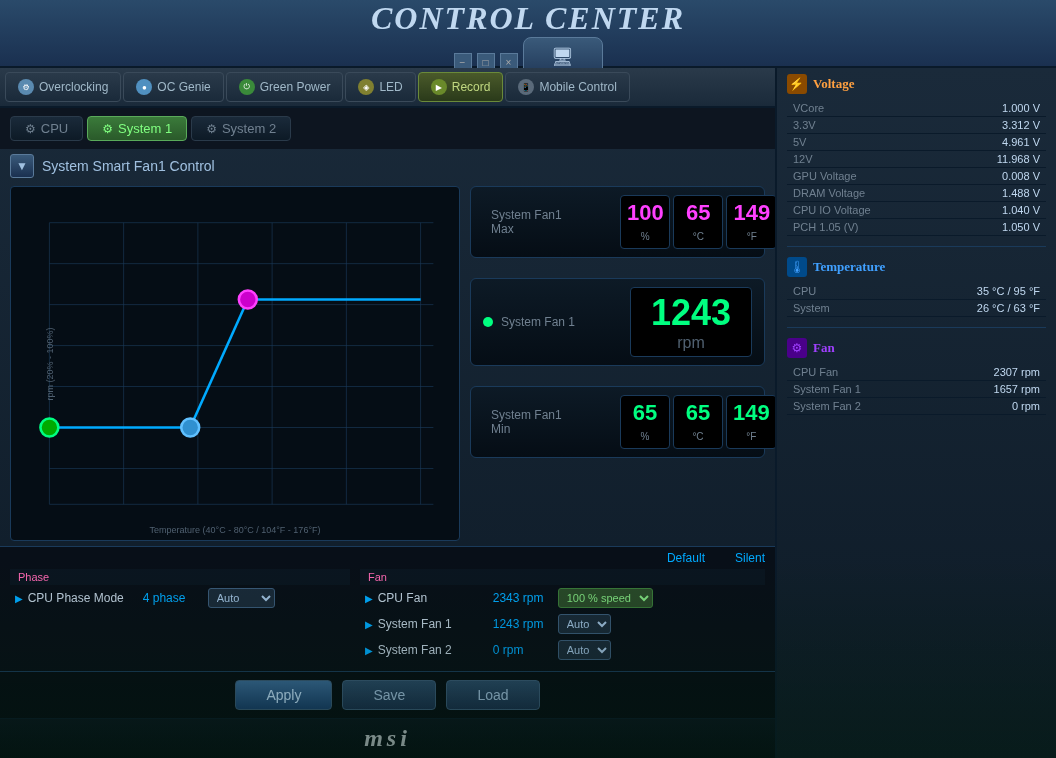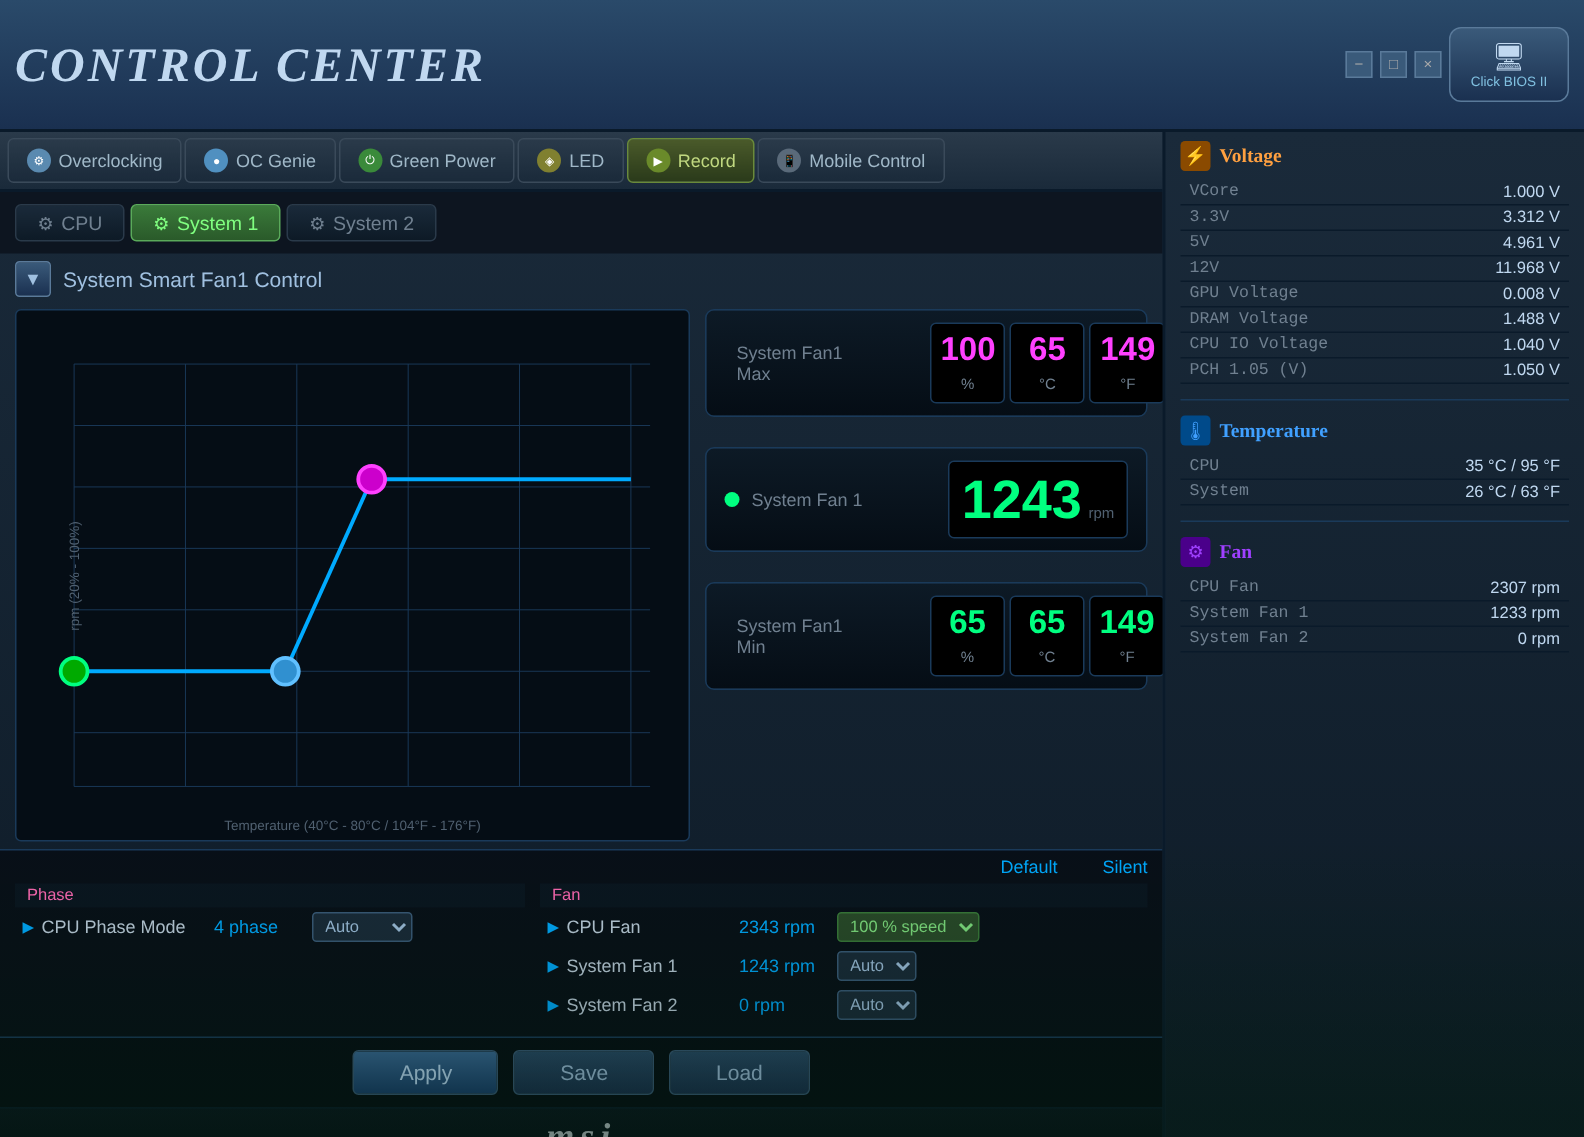"CONTROL CENTER" .title-bar { flex-direction: none -> column; height: 88px -> 68px }
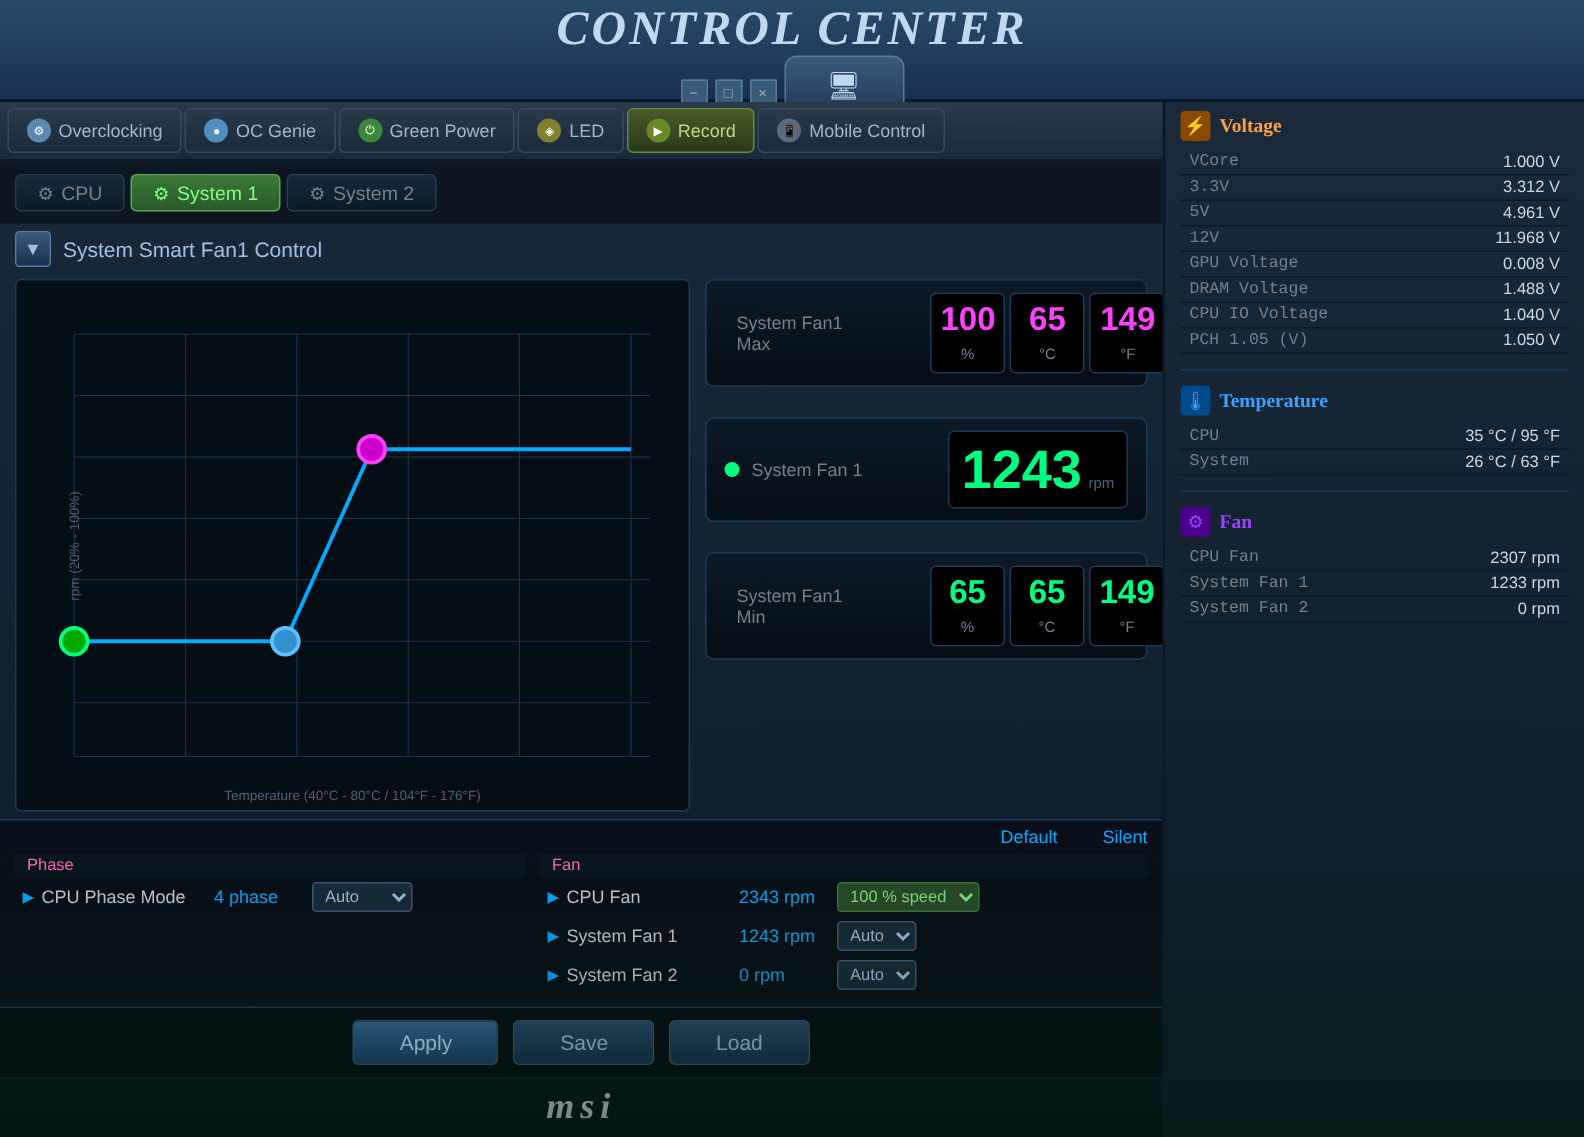"VCore" .info-label { font-family: Liberation Mono, monospace -> none }
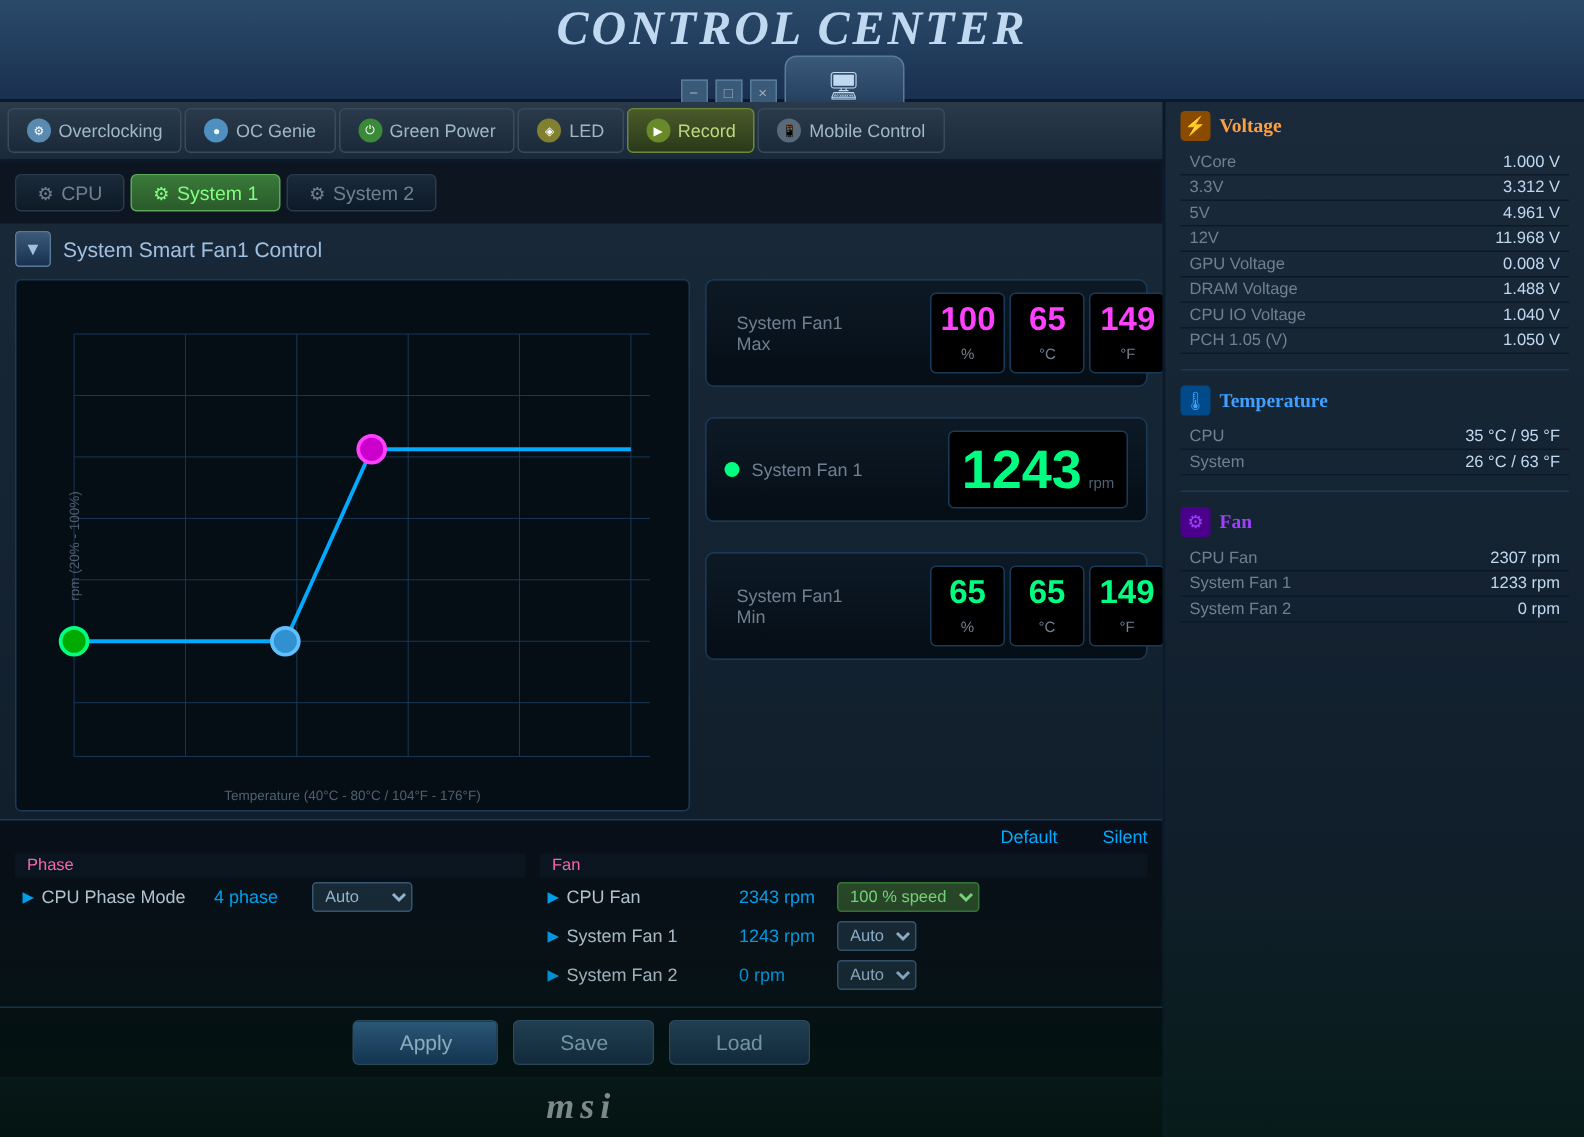"rpm" .fan-val-rpm-unit { font-size: 10px -> 16px }
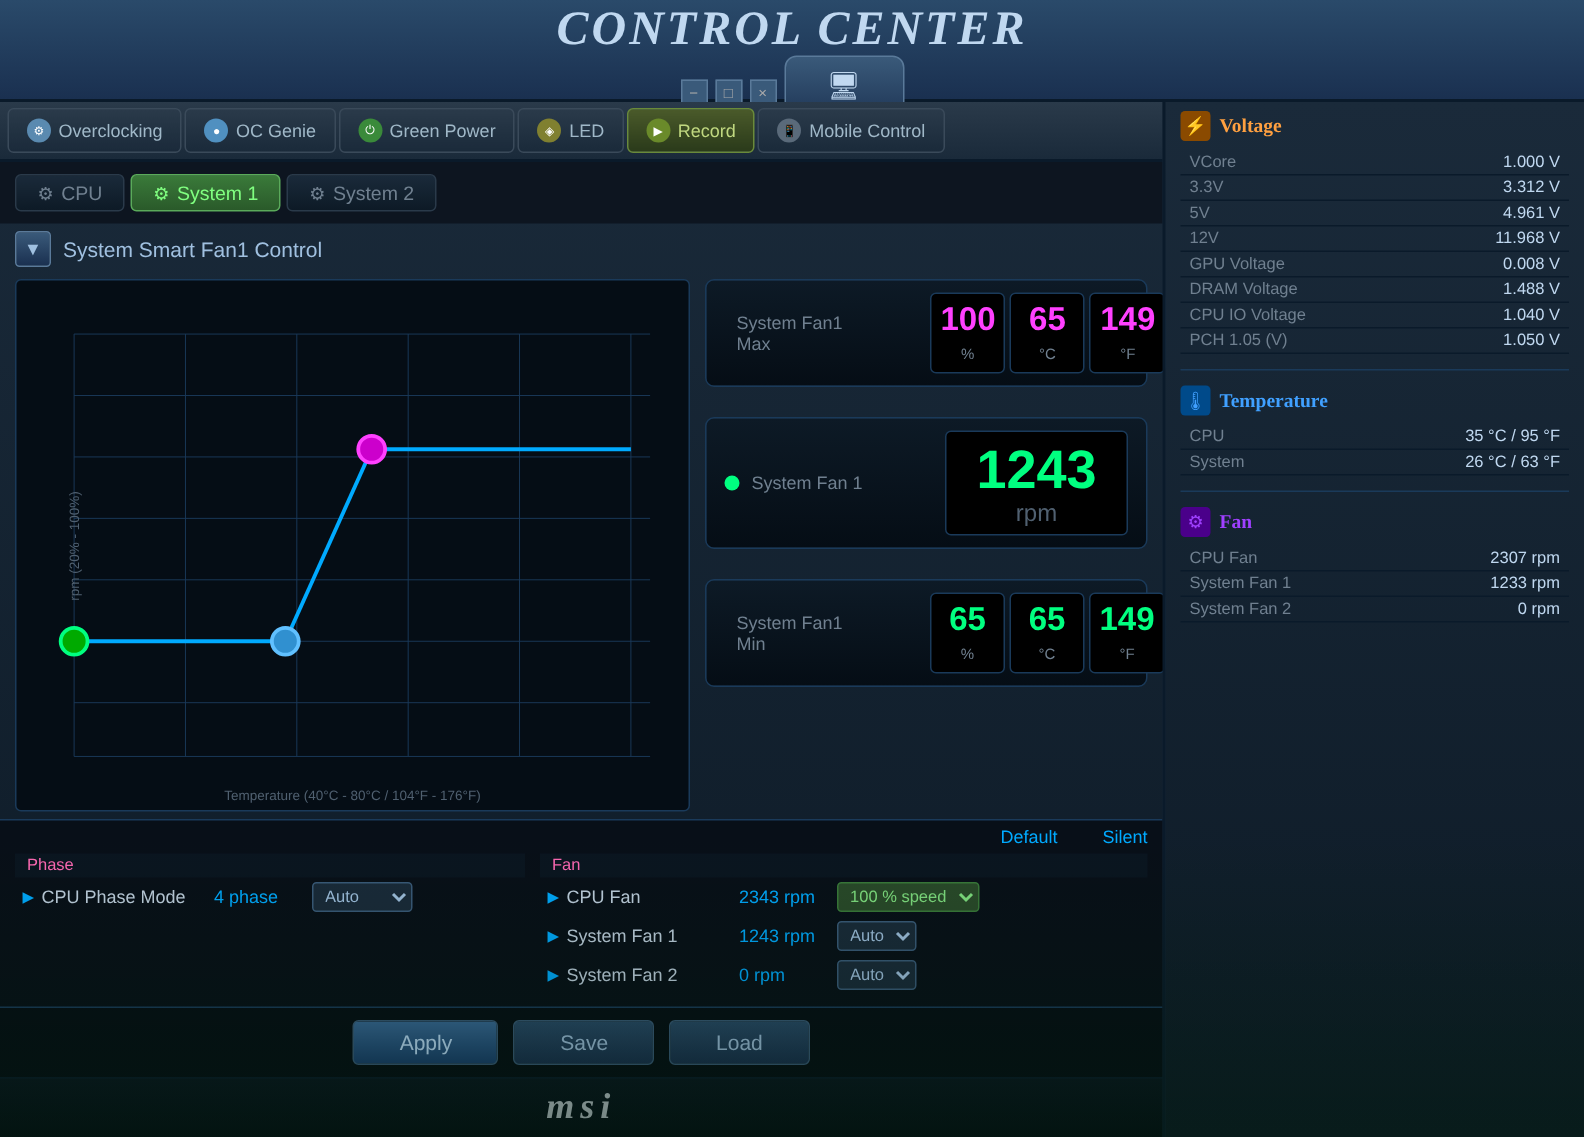"1233 rpm" span.info-value { text: 1233 -> 1657 }
